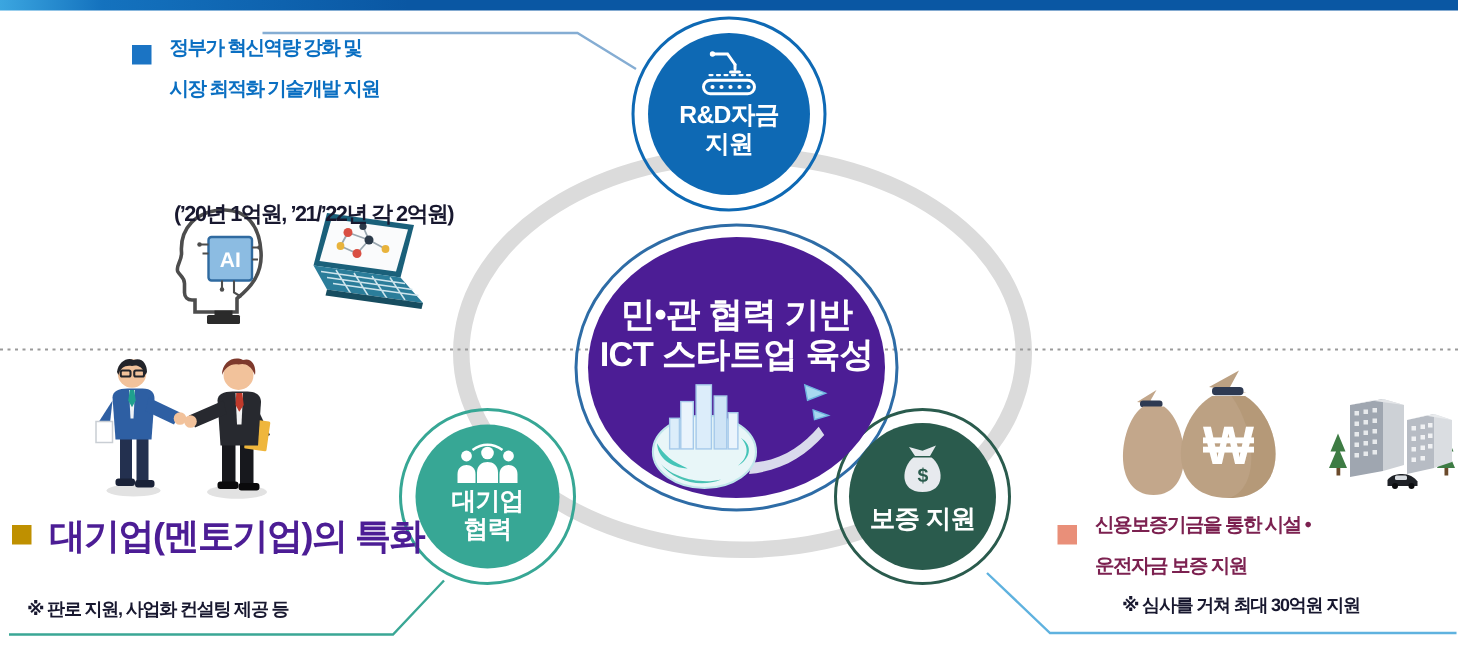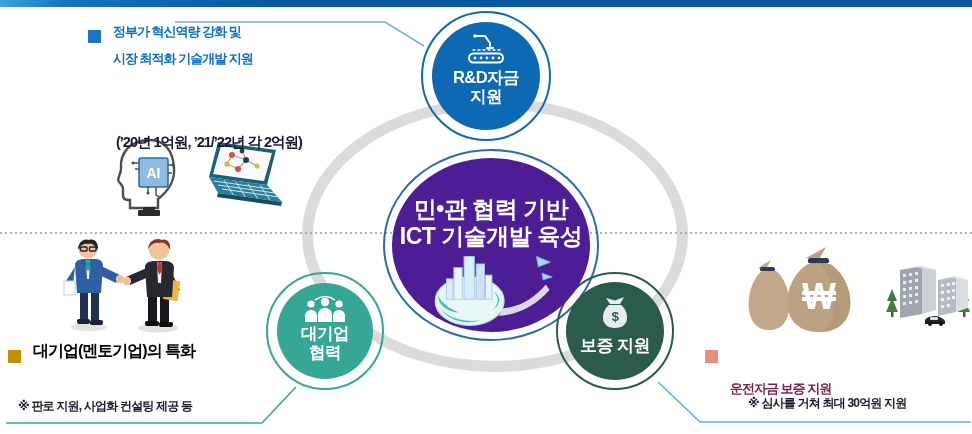"ICT 기술개발 육성" span { text: 기술개발 -> 스타트업 }
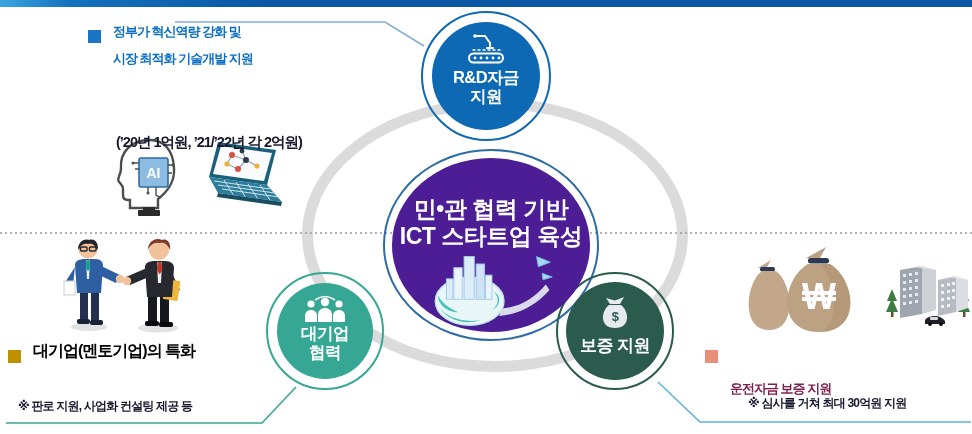"대기업" .c-corp { font-family: Liberation Mono, monospace -> none }
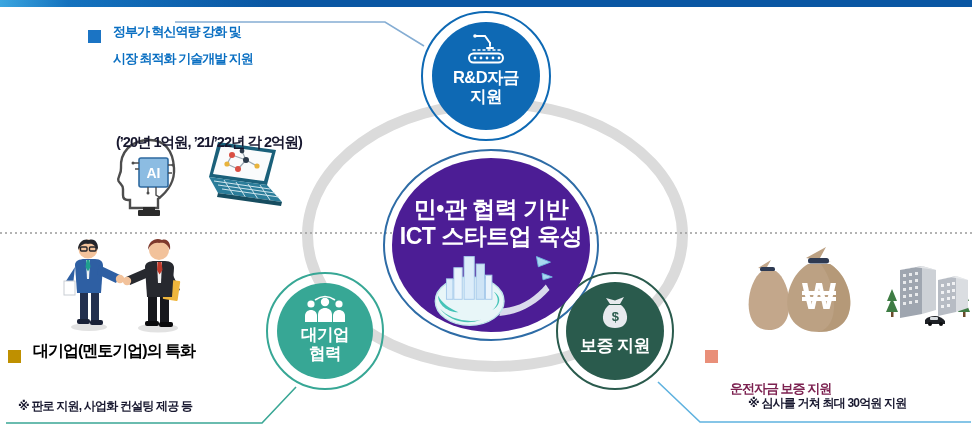"대기업(멘토기업)의 특화" .bl-title { color: #000000 -> #4c1d95; font-size: 16px -> 24px }
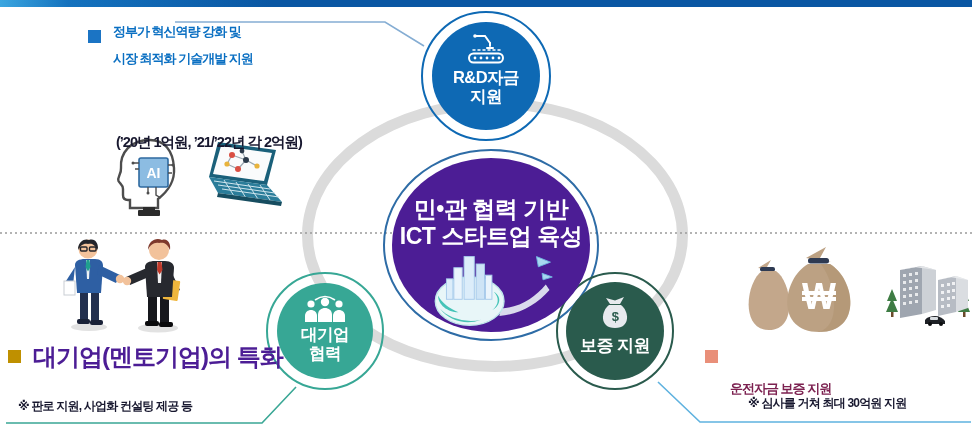"신용보증기금을 통한 시설 •" div.abs { html: none -> <div>신용보증기금을 통한 시설 •</div> }
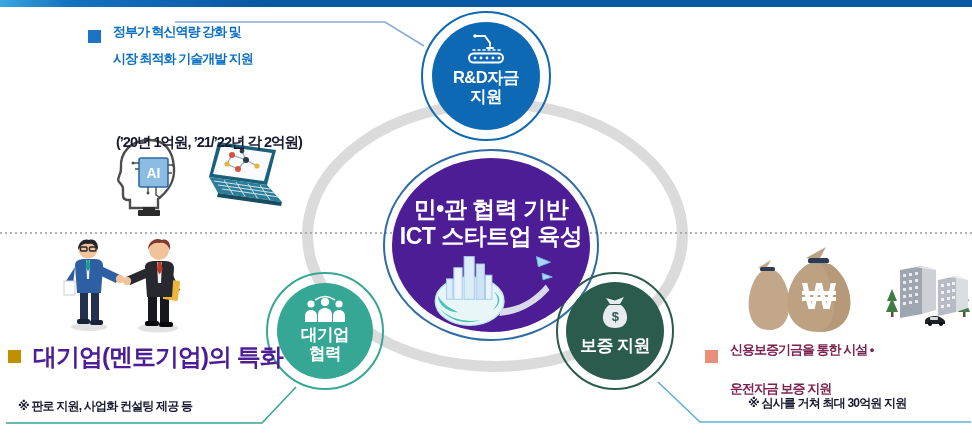"운전자금 보증 지원" div.abs { margin-top: 12px -> none }
